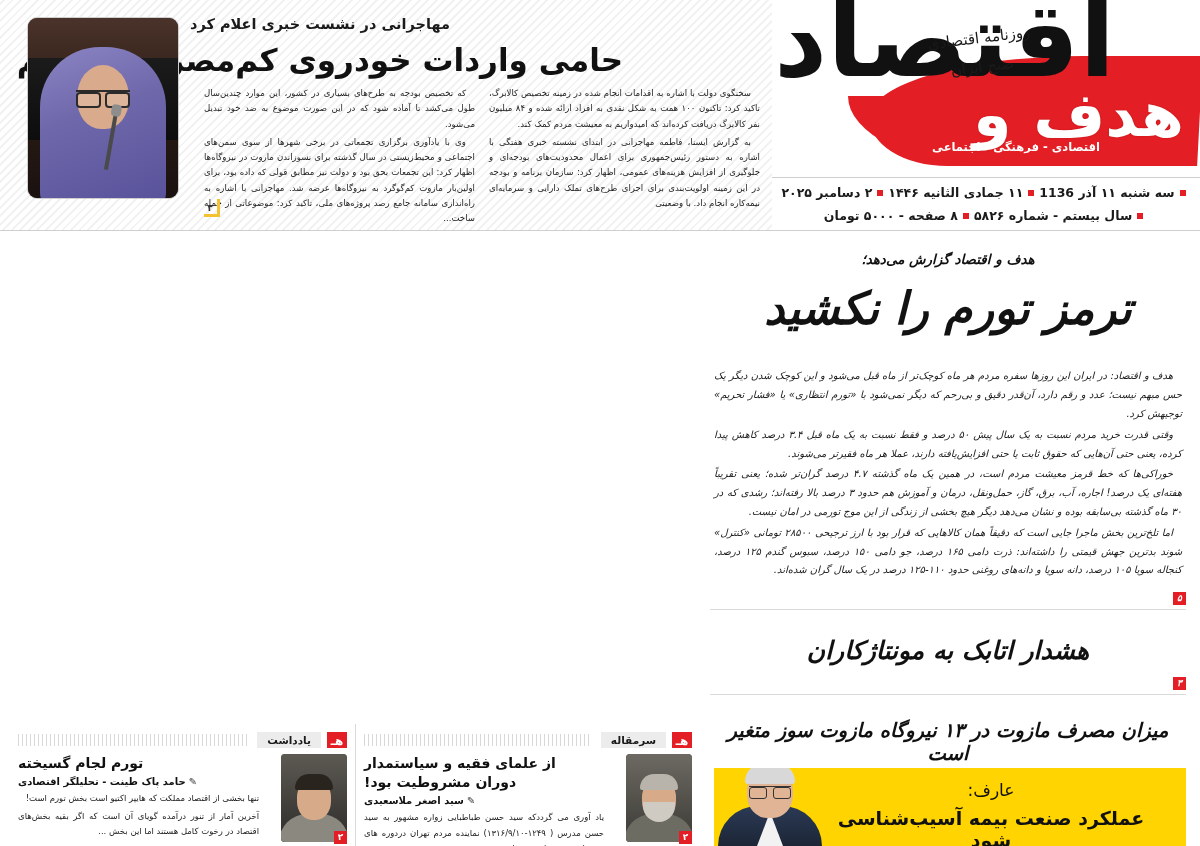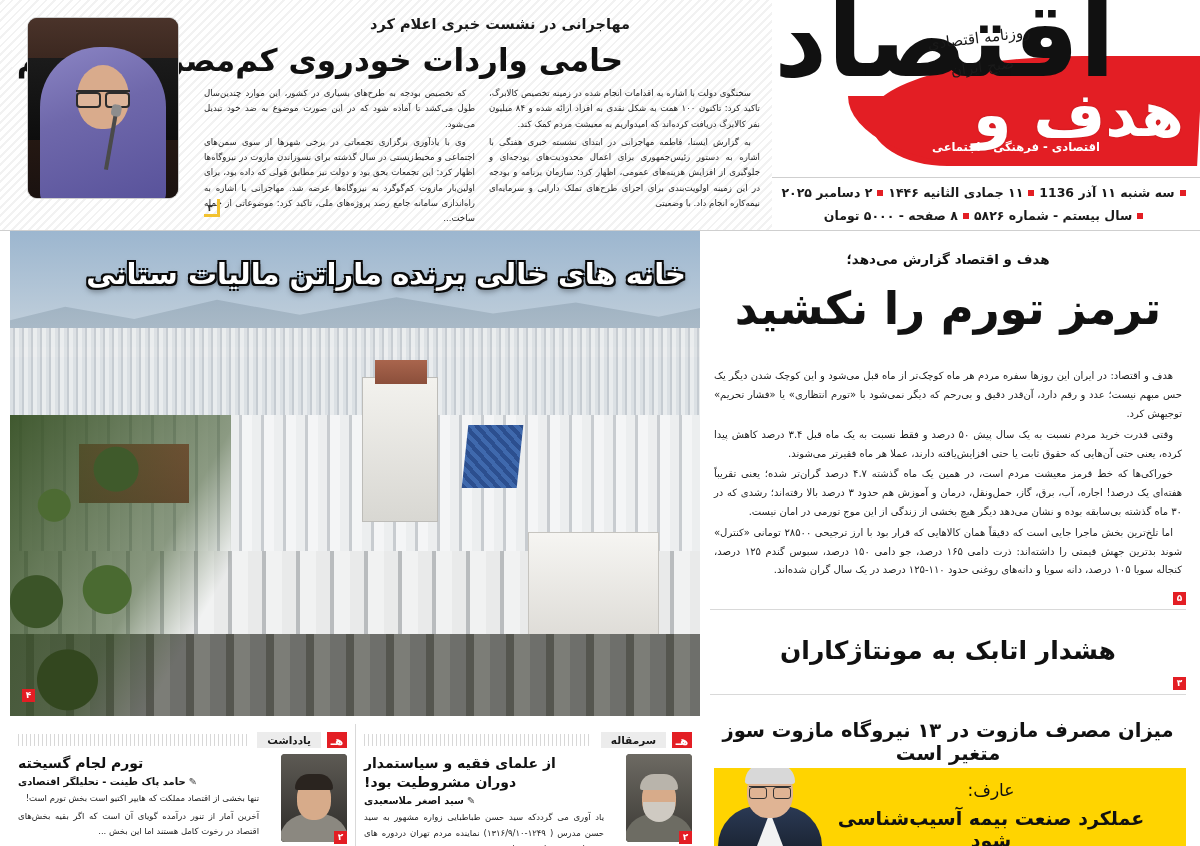"مهاجرانی در نشست خبری اعلام" .lead-kicker { text-align: right -> center }
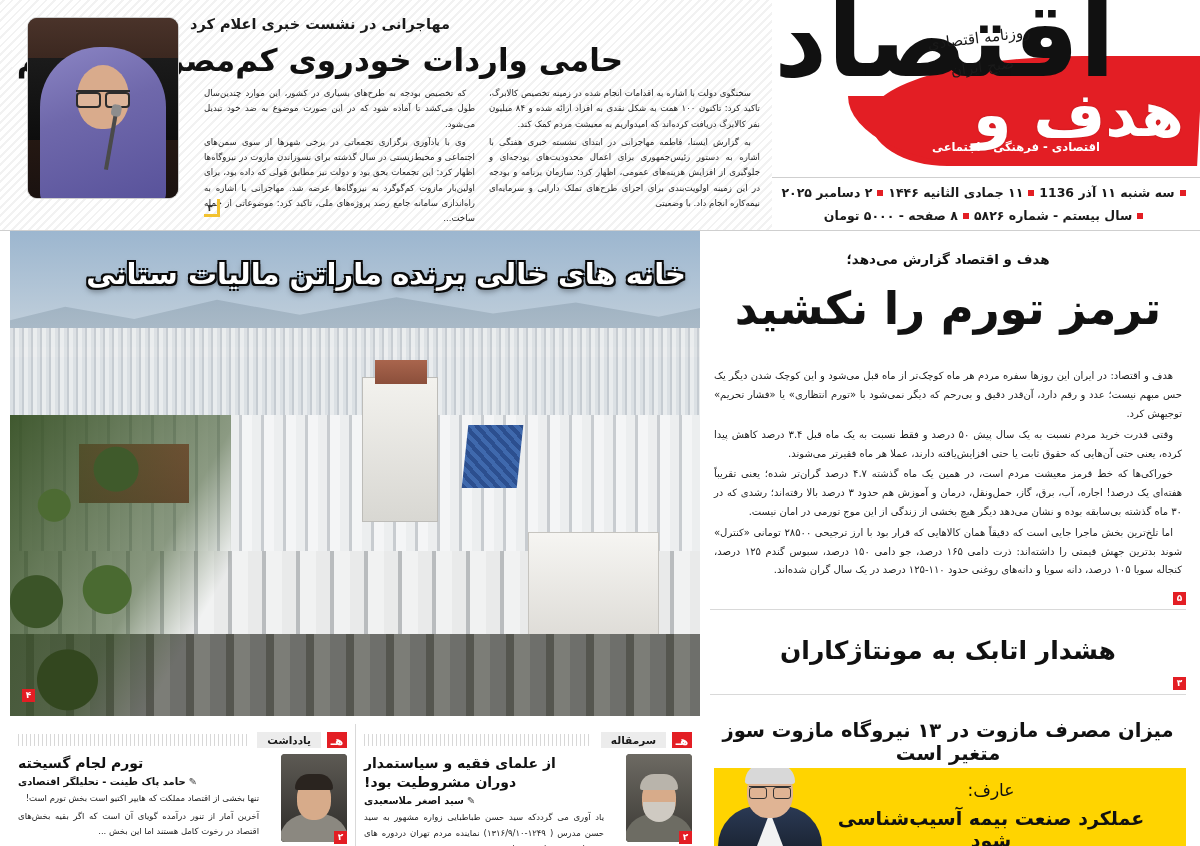"خانه های خالی برنده ماراتن" div.bigphoto { html: <div> <div> <div></div> <div></div> <div></div> <div></div> <div></div> <div></div> <div></div> <div></div> <div></div> <div></div> <div></div> <div></div> </div> <div>خانه های خالی برنده ماراتن مالیات ستانی</div> <div> <span>۴</span> </div> </div> -> none }
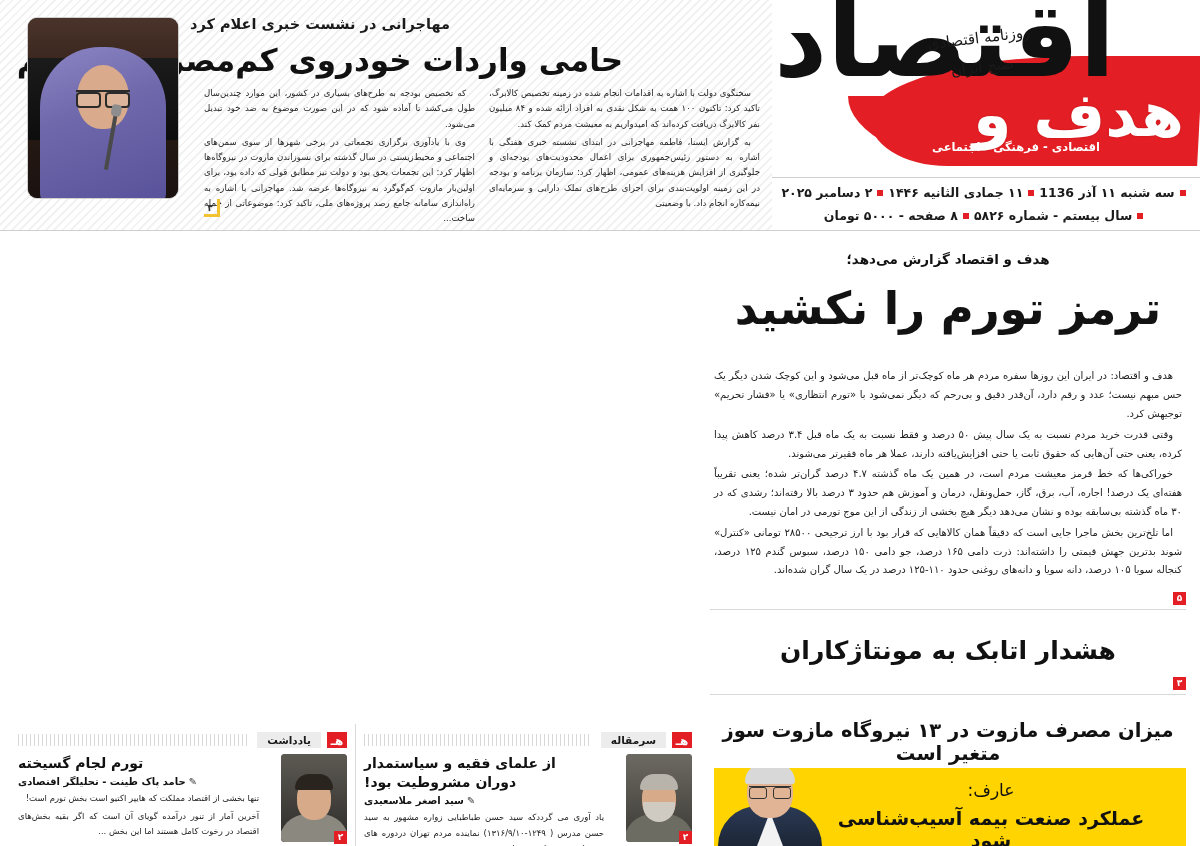"هدف و اقتصاد گزارش می‌دهد؛" .rightcol { font-style: none -> italic }
